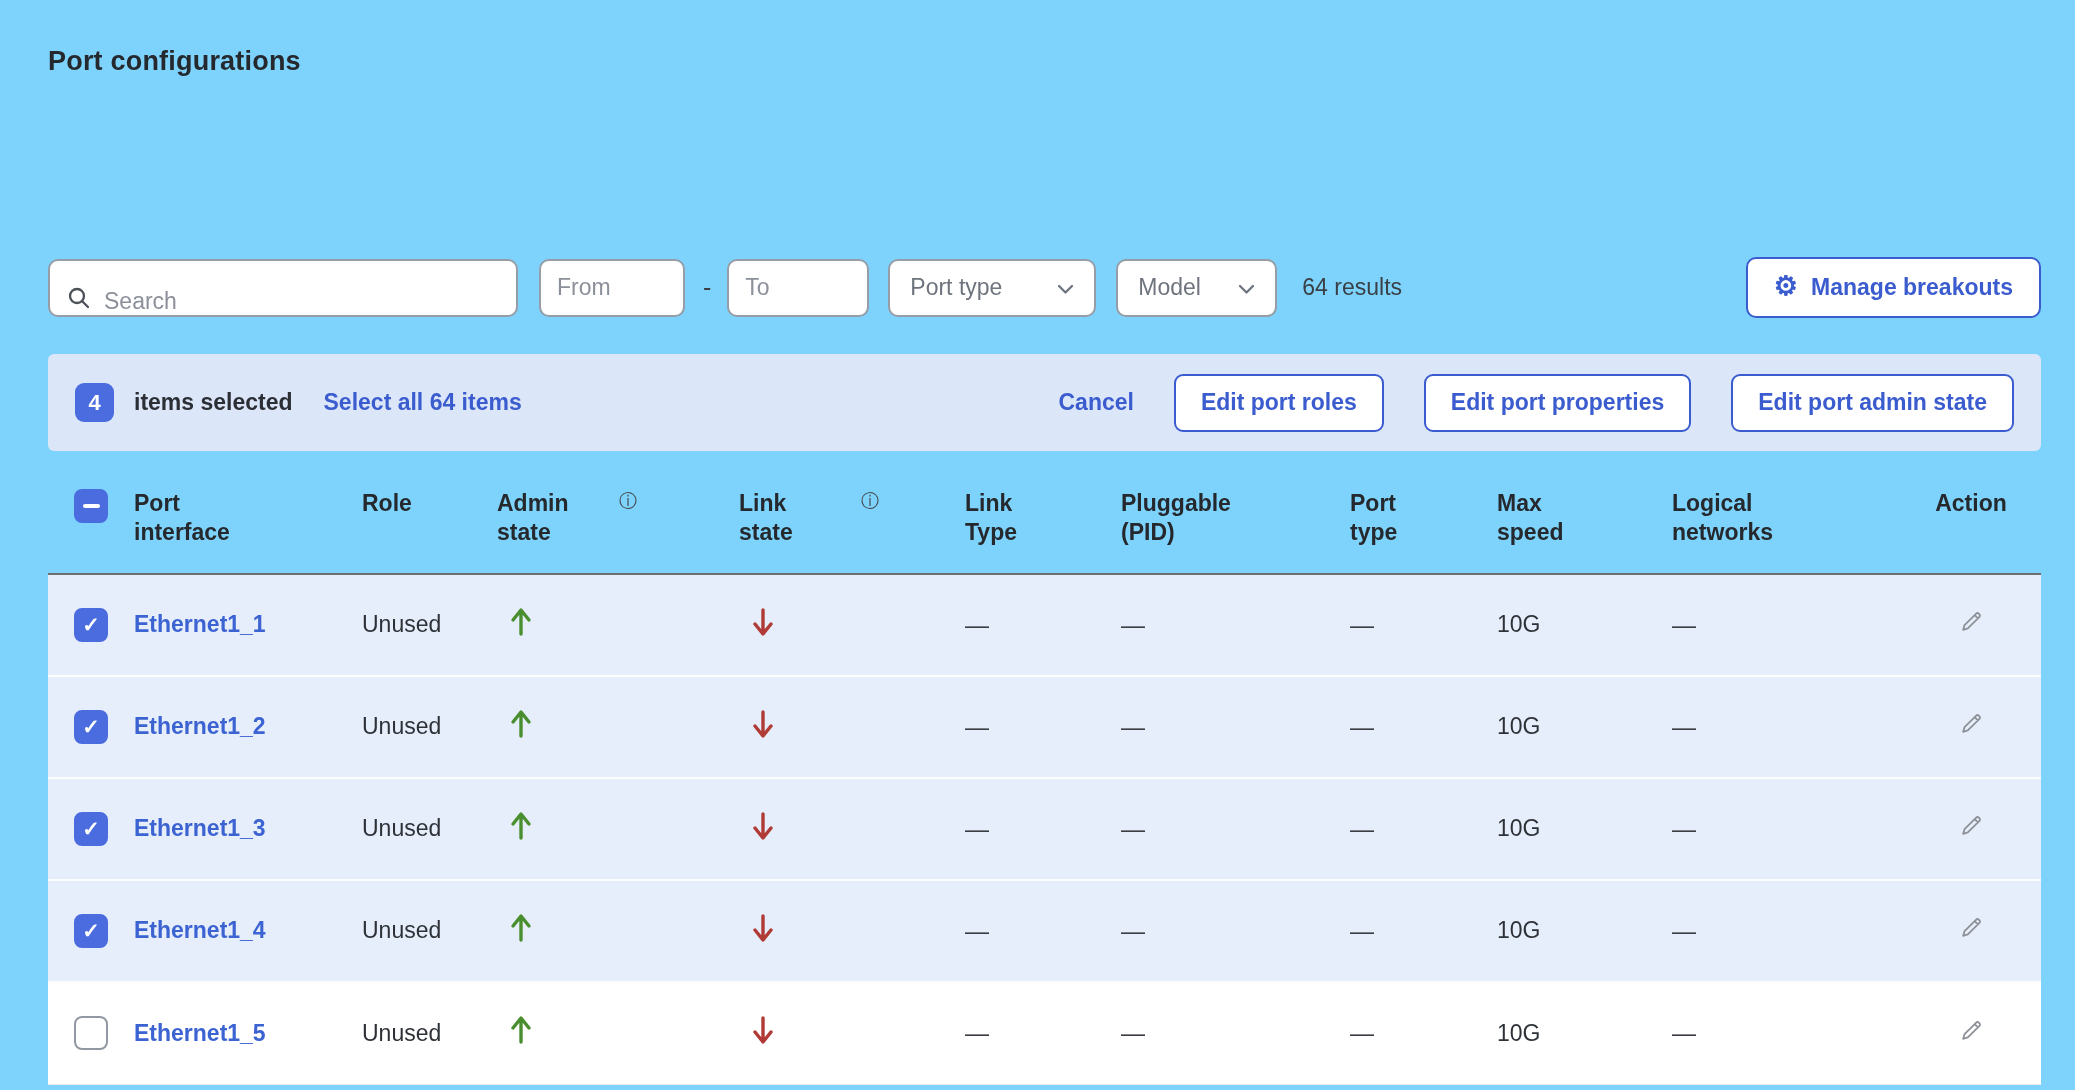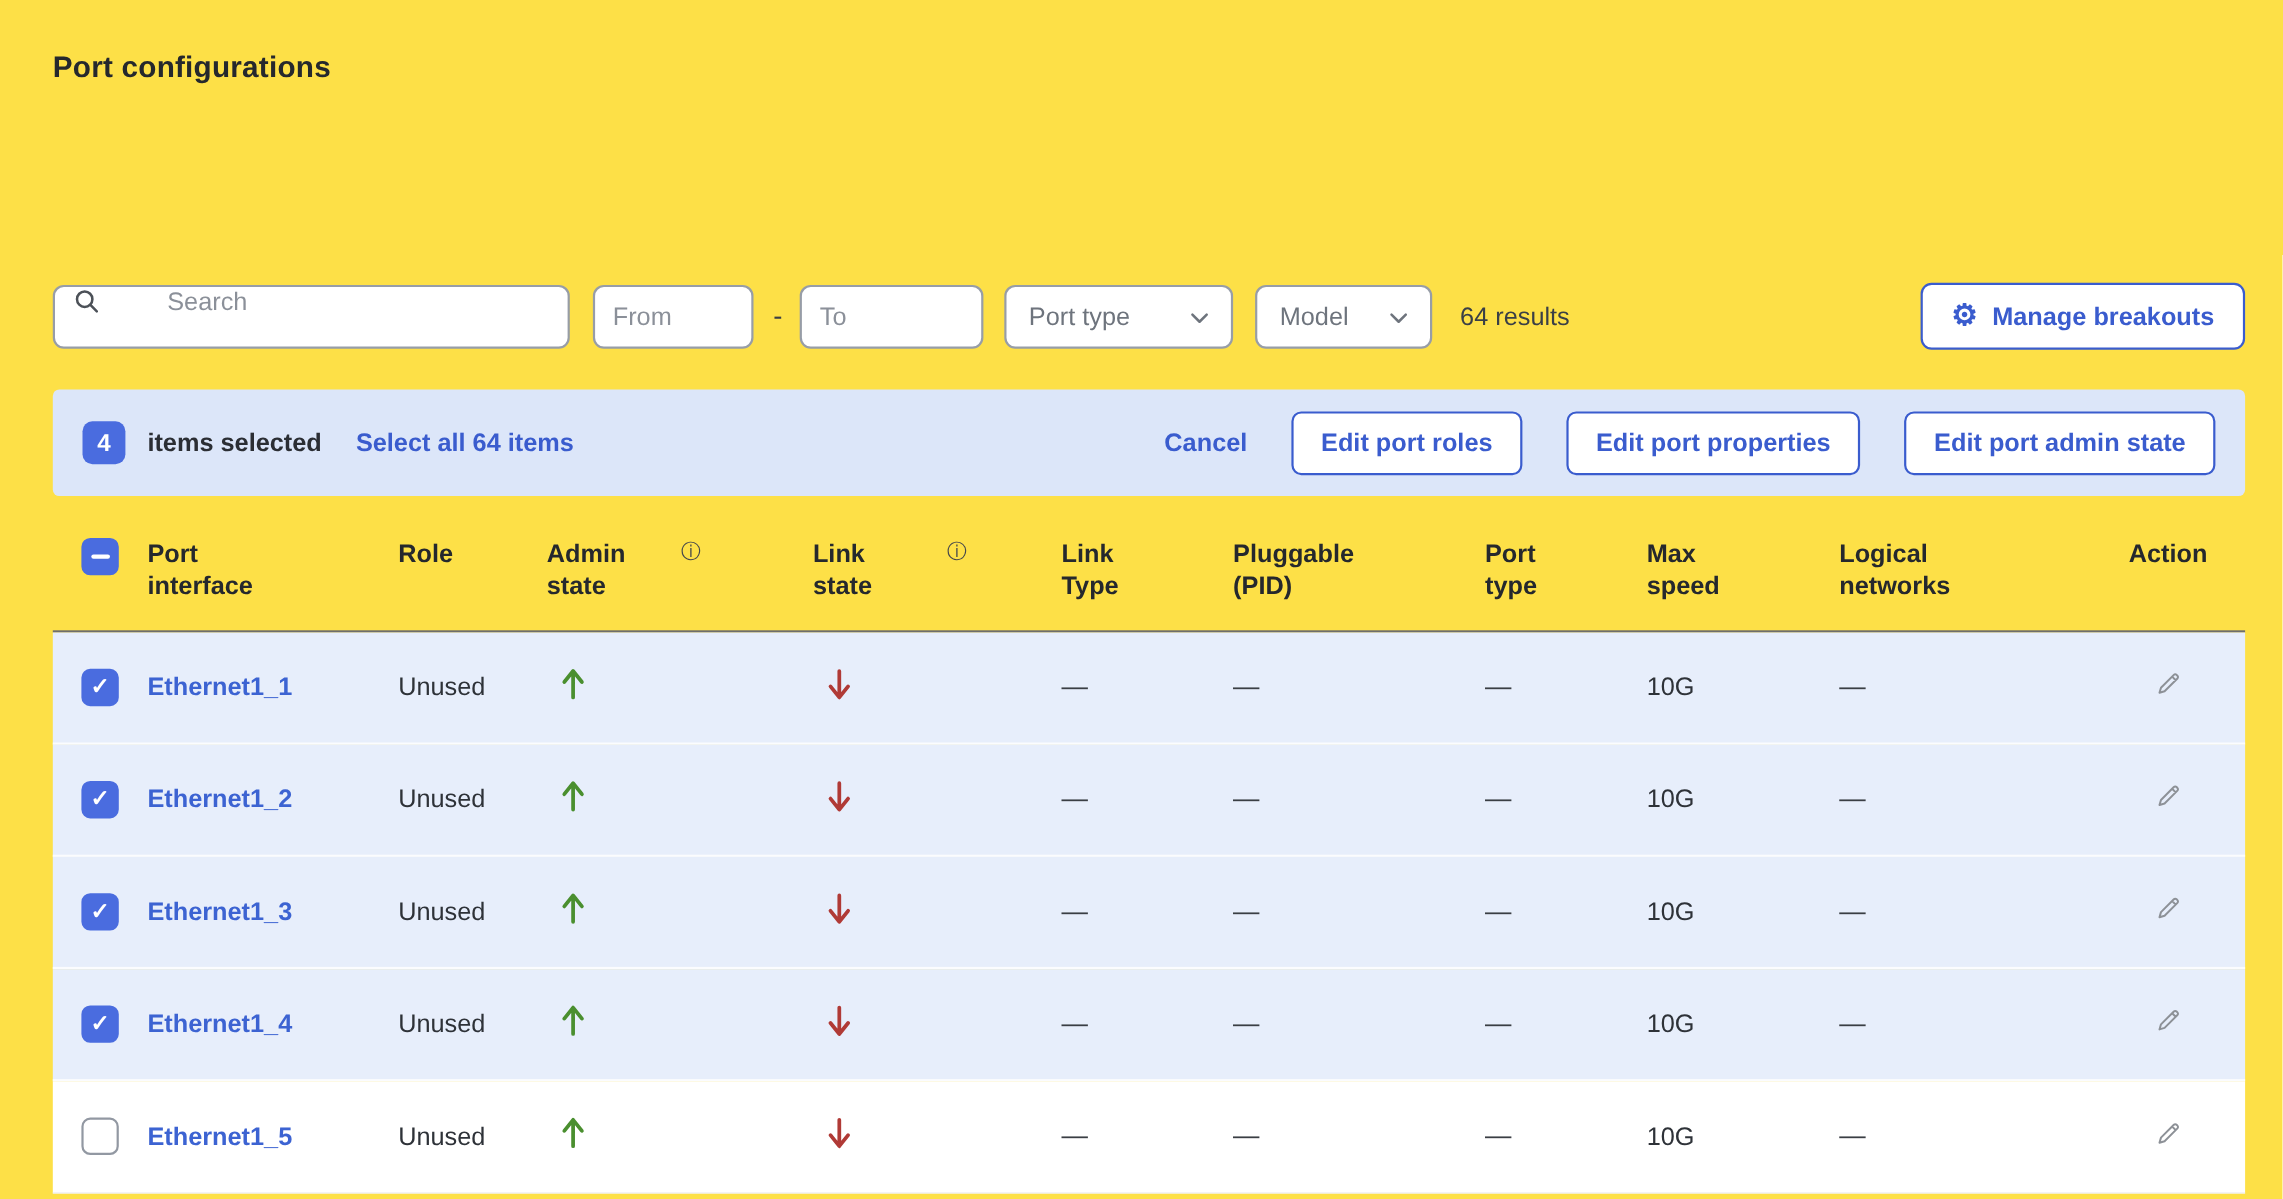"Port configurations" .app { background: #fde047 -> #7dd3fc }
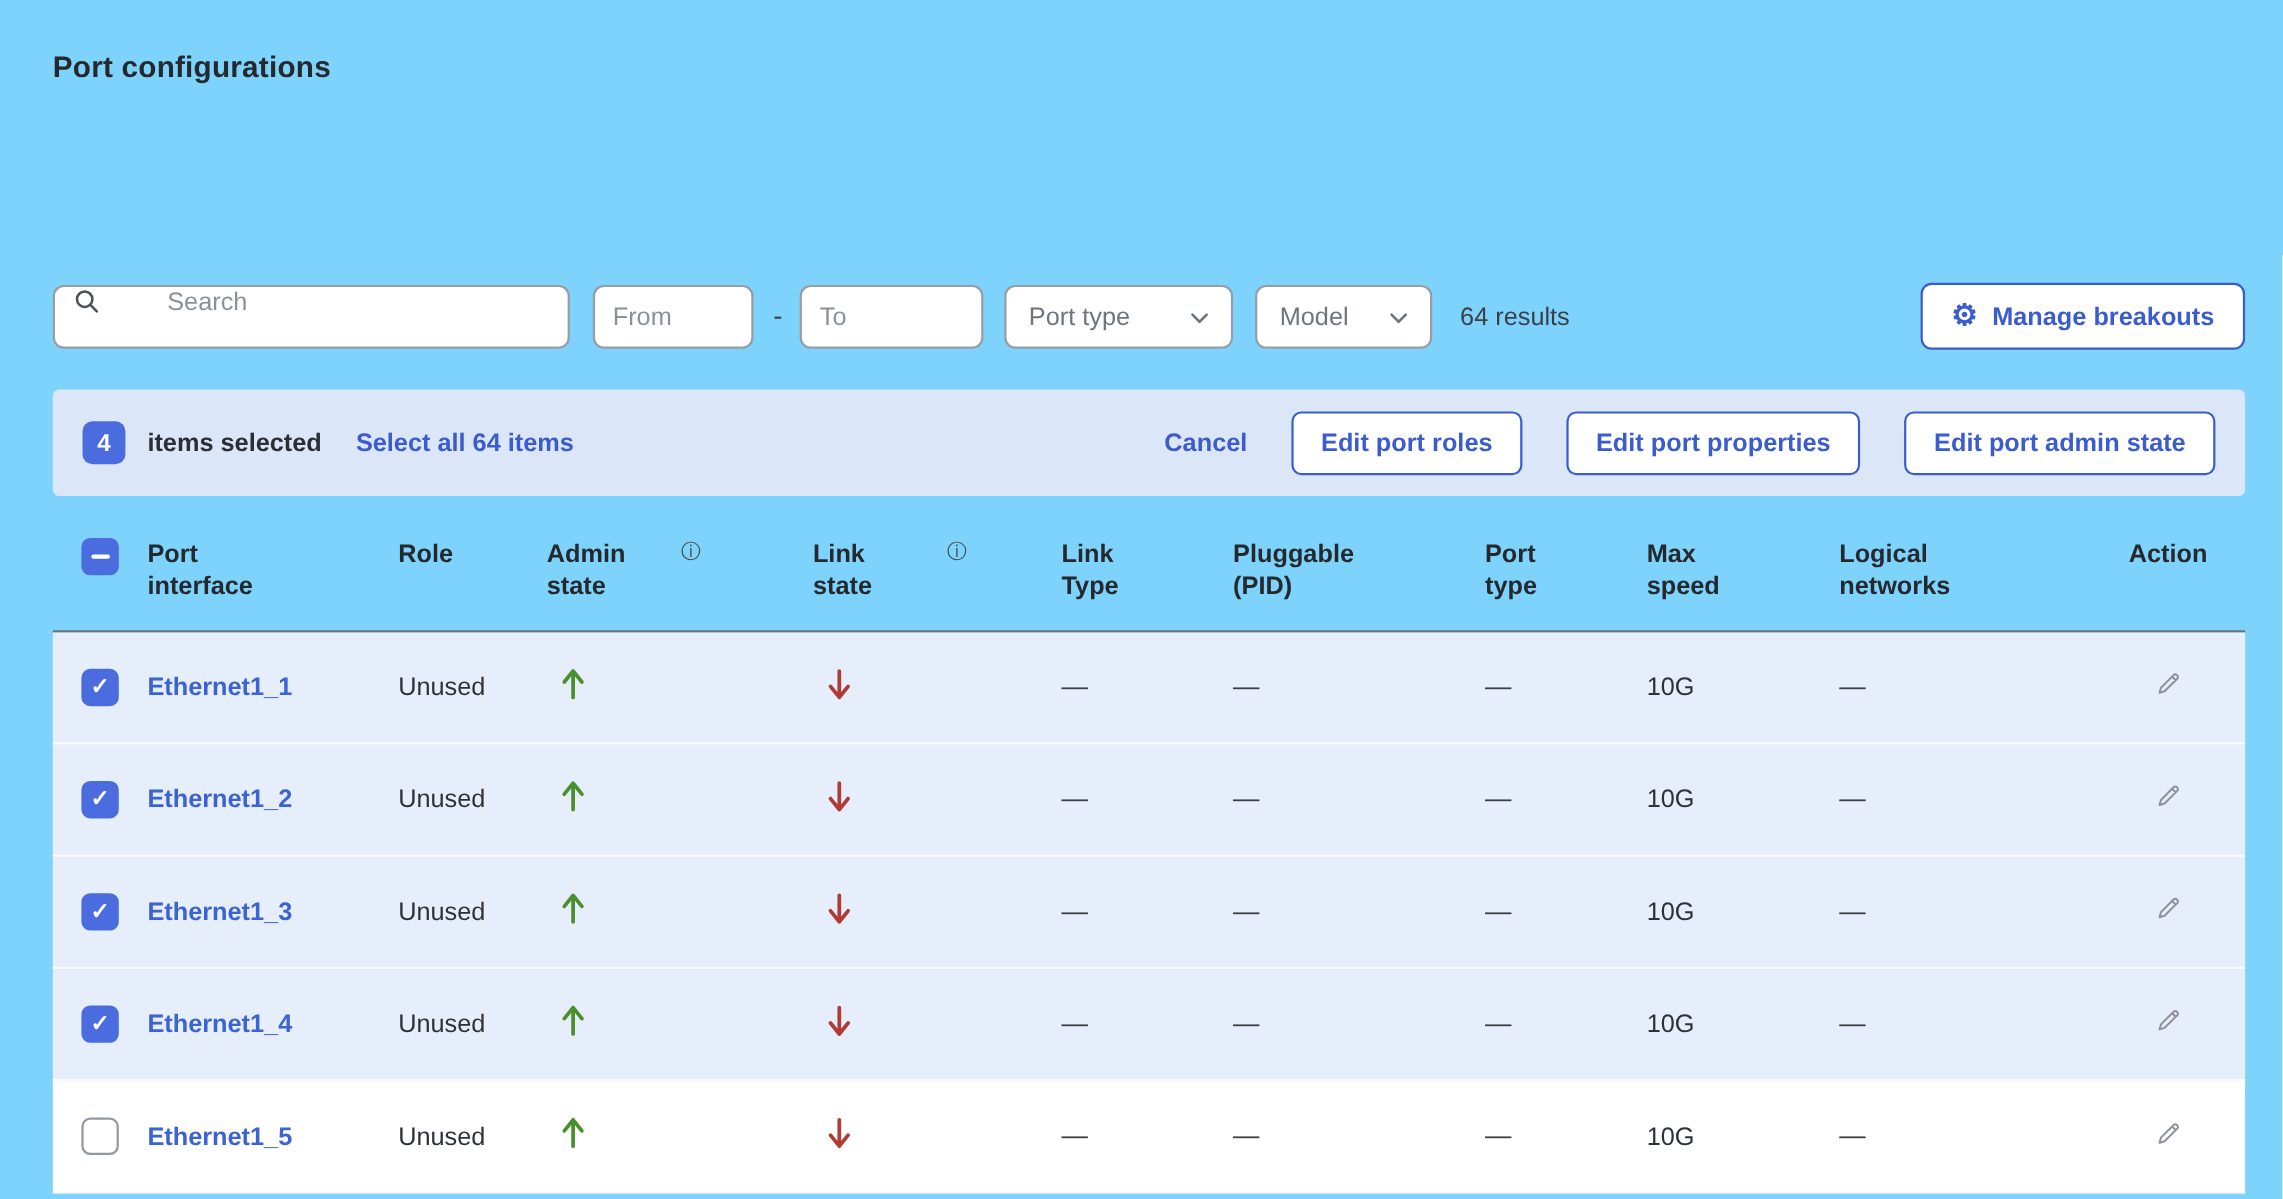"Search" .search-box { align-items: flex-start -> flex-end; gap: 48px -> none }
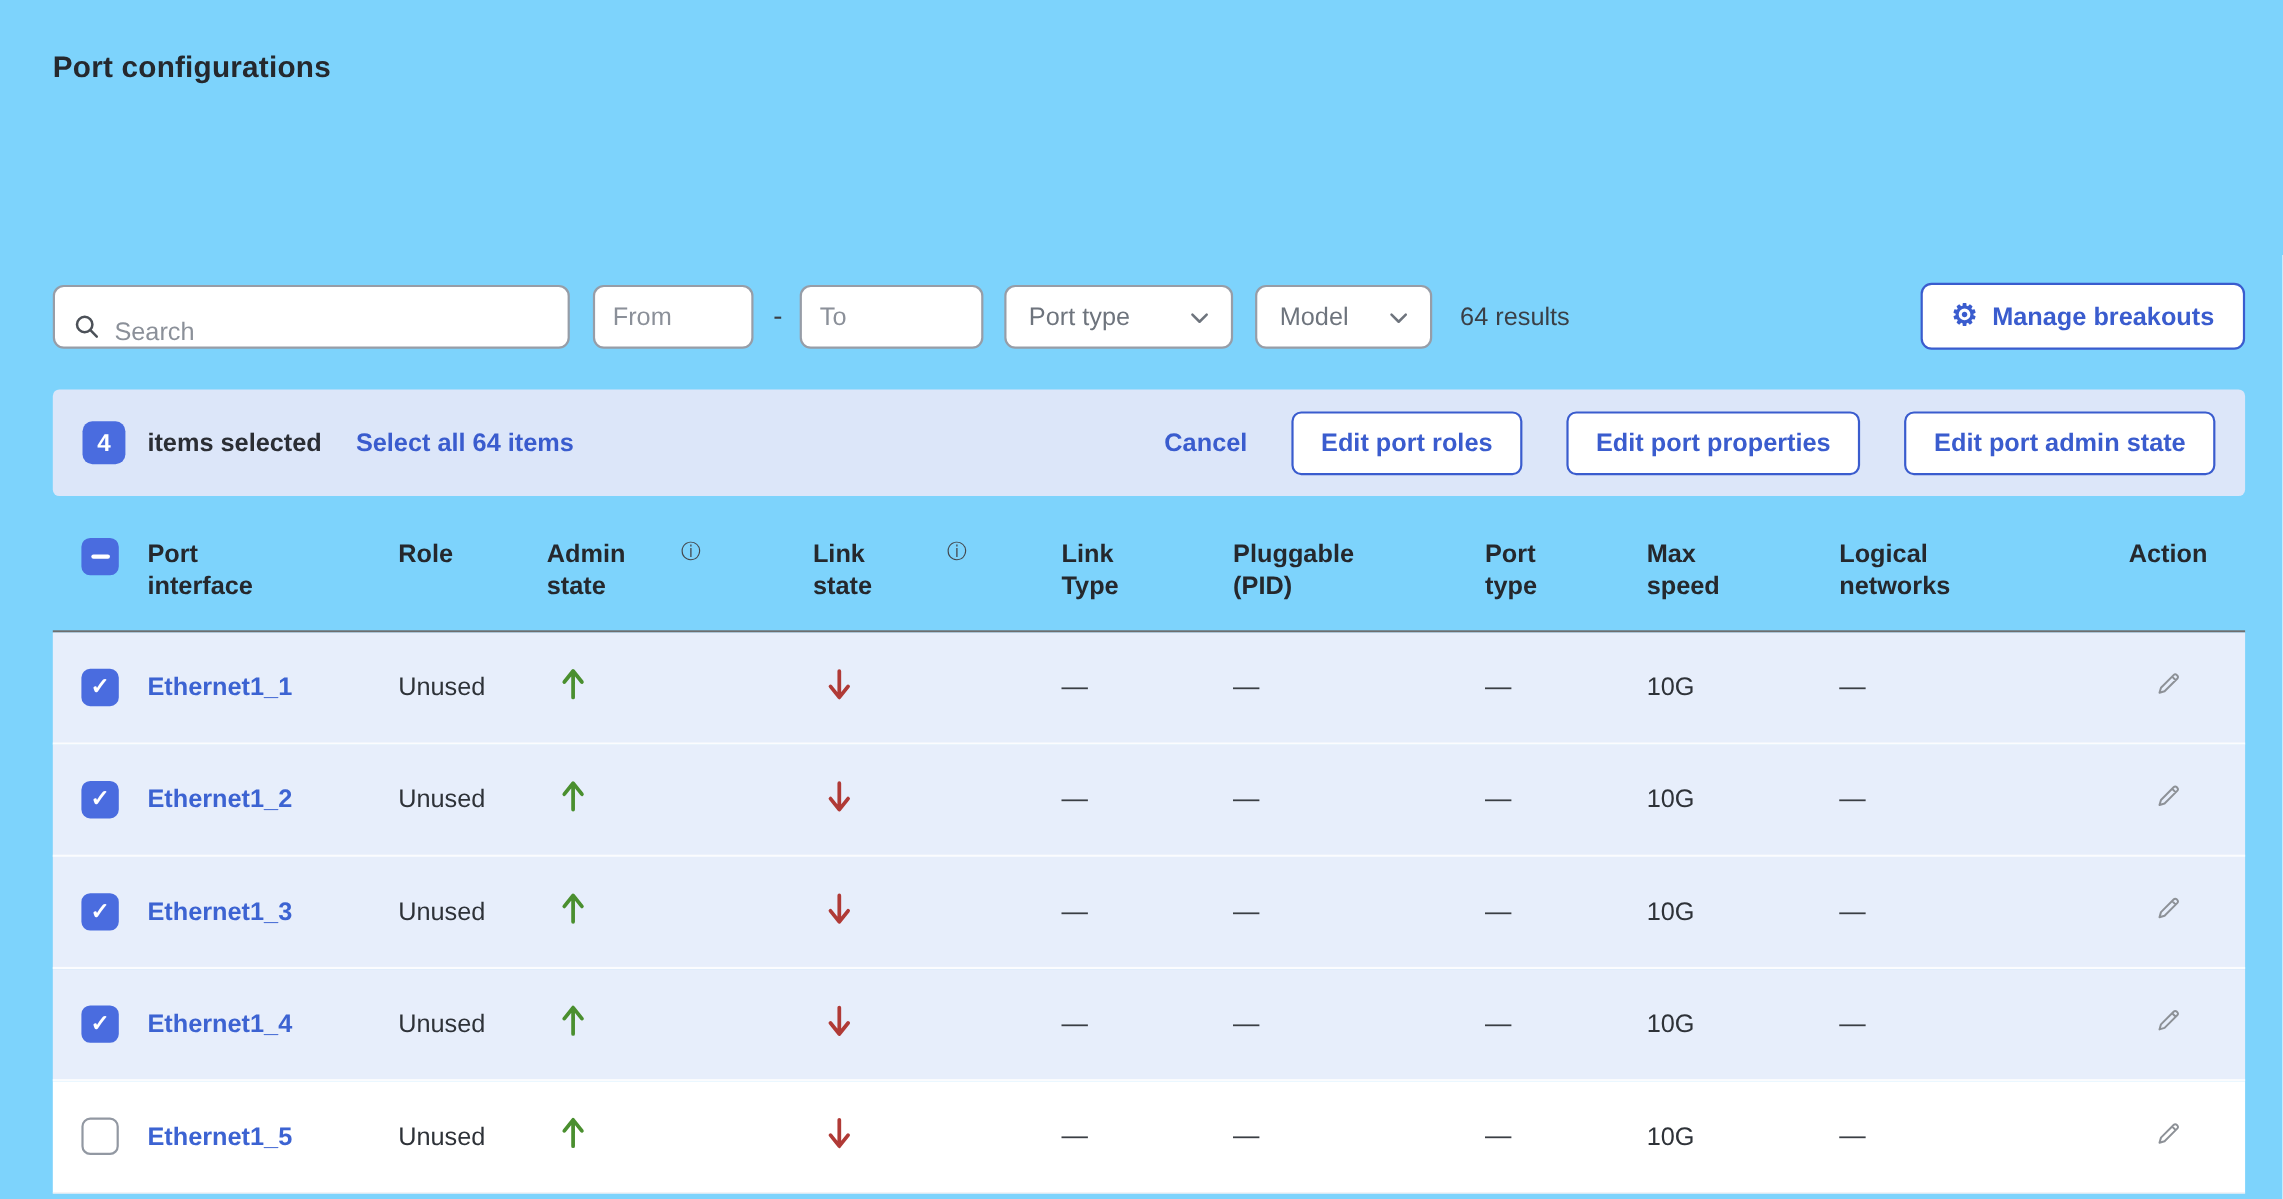"To" .mini-input.to { width: 167px -> 142px }
